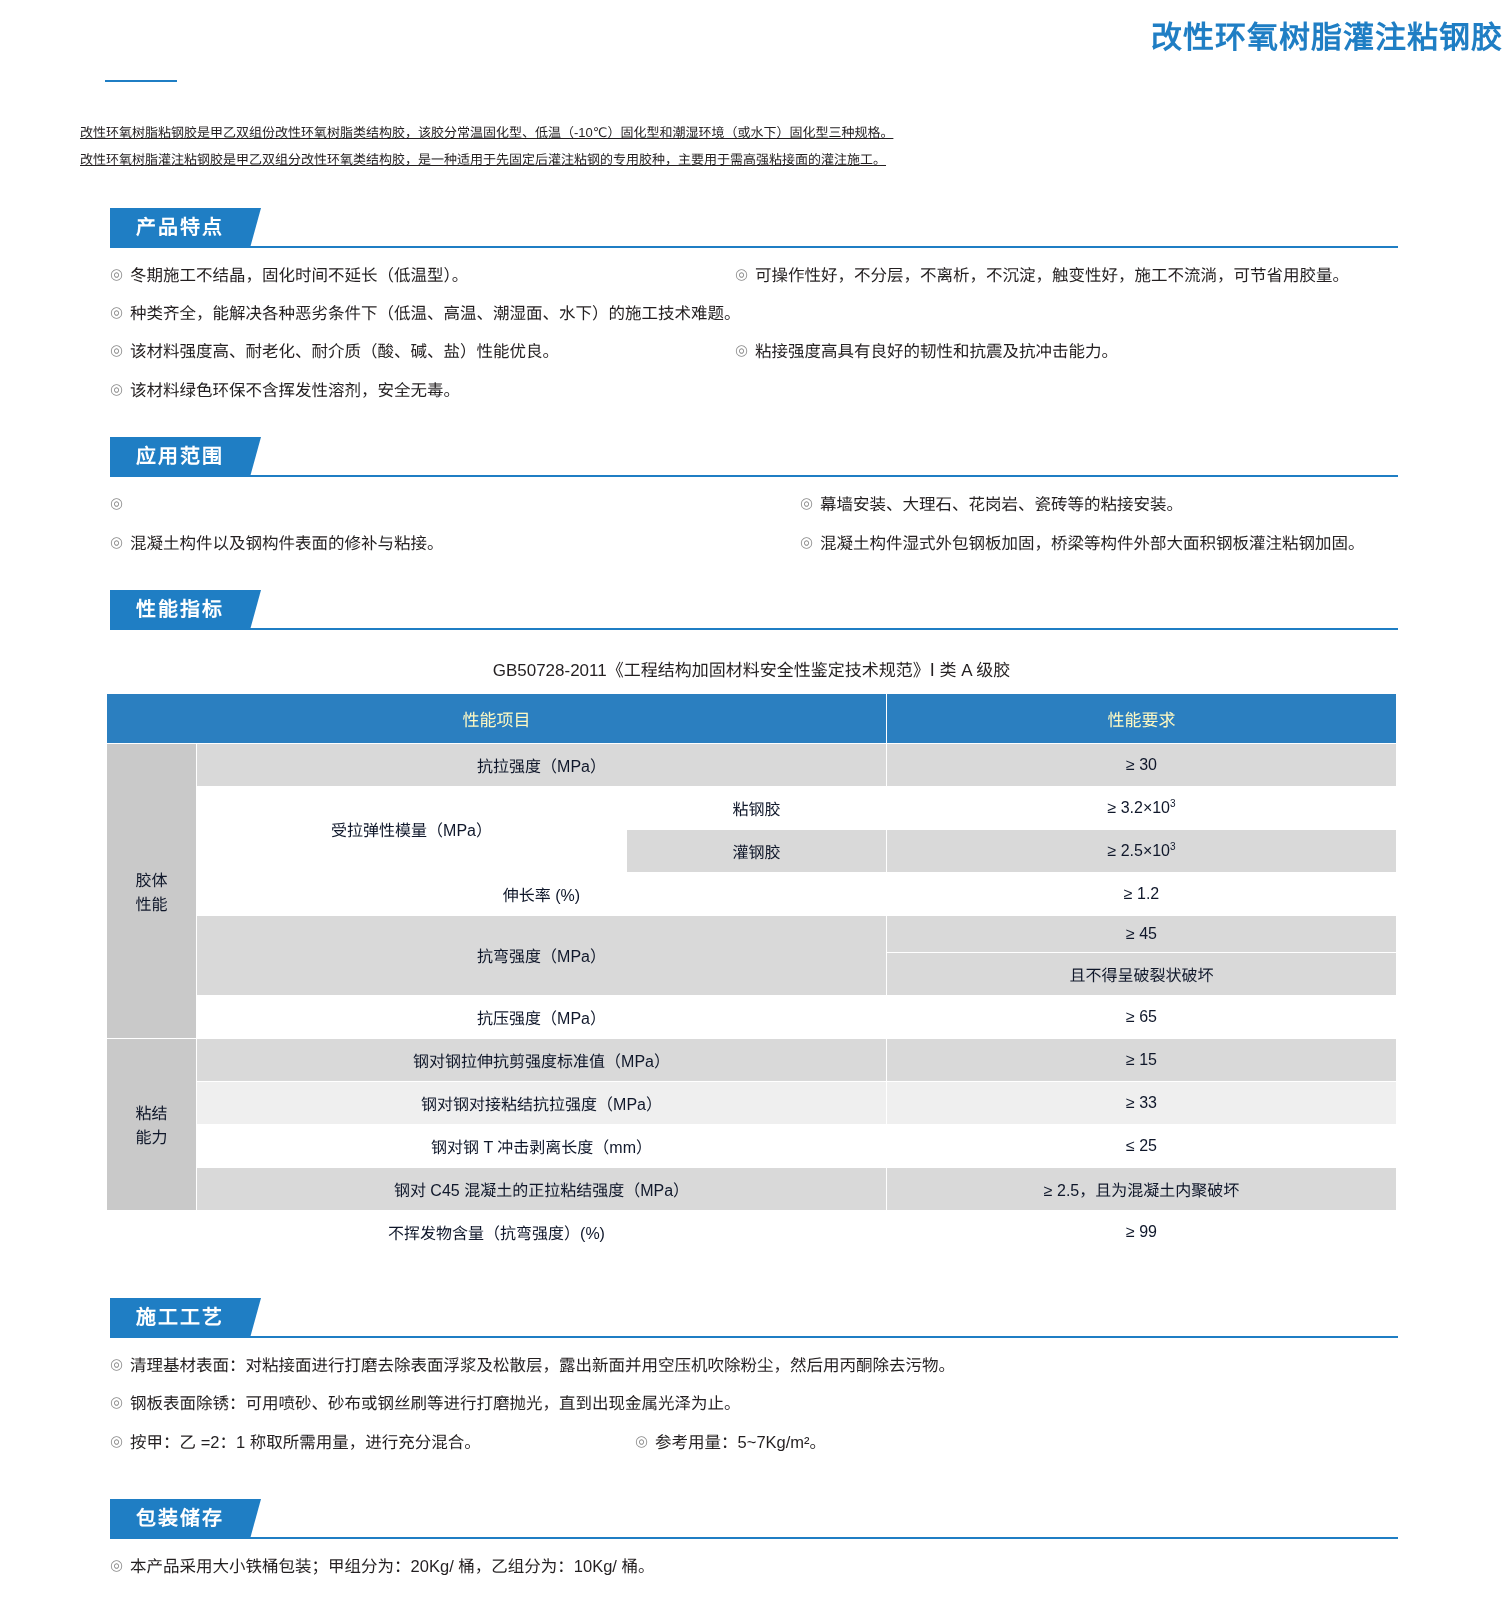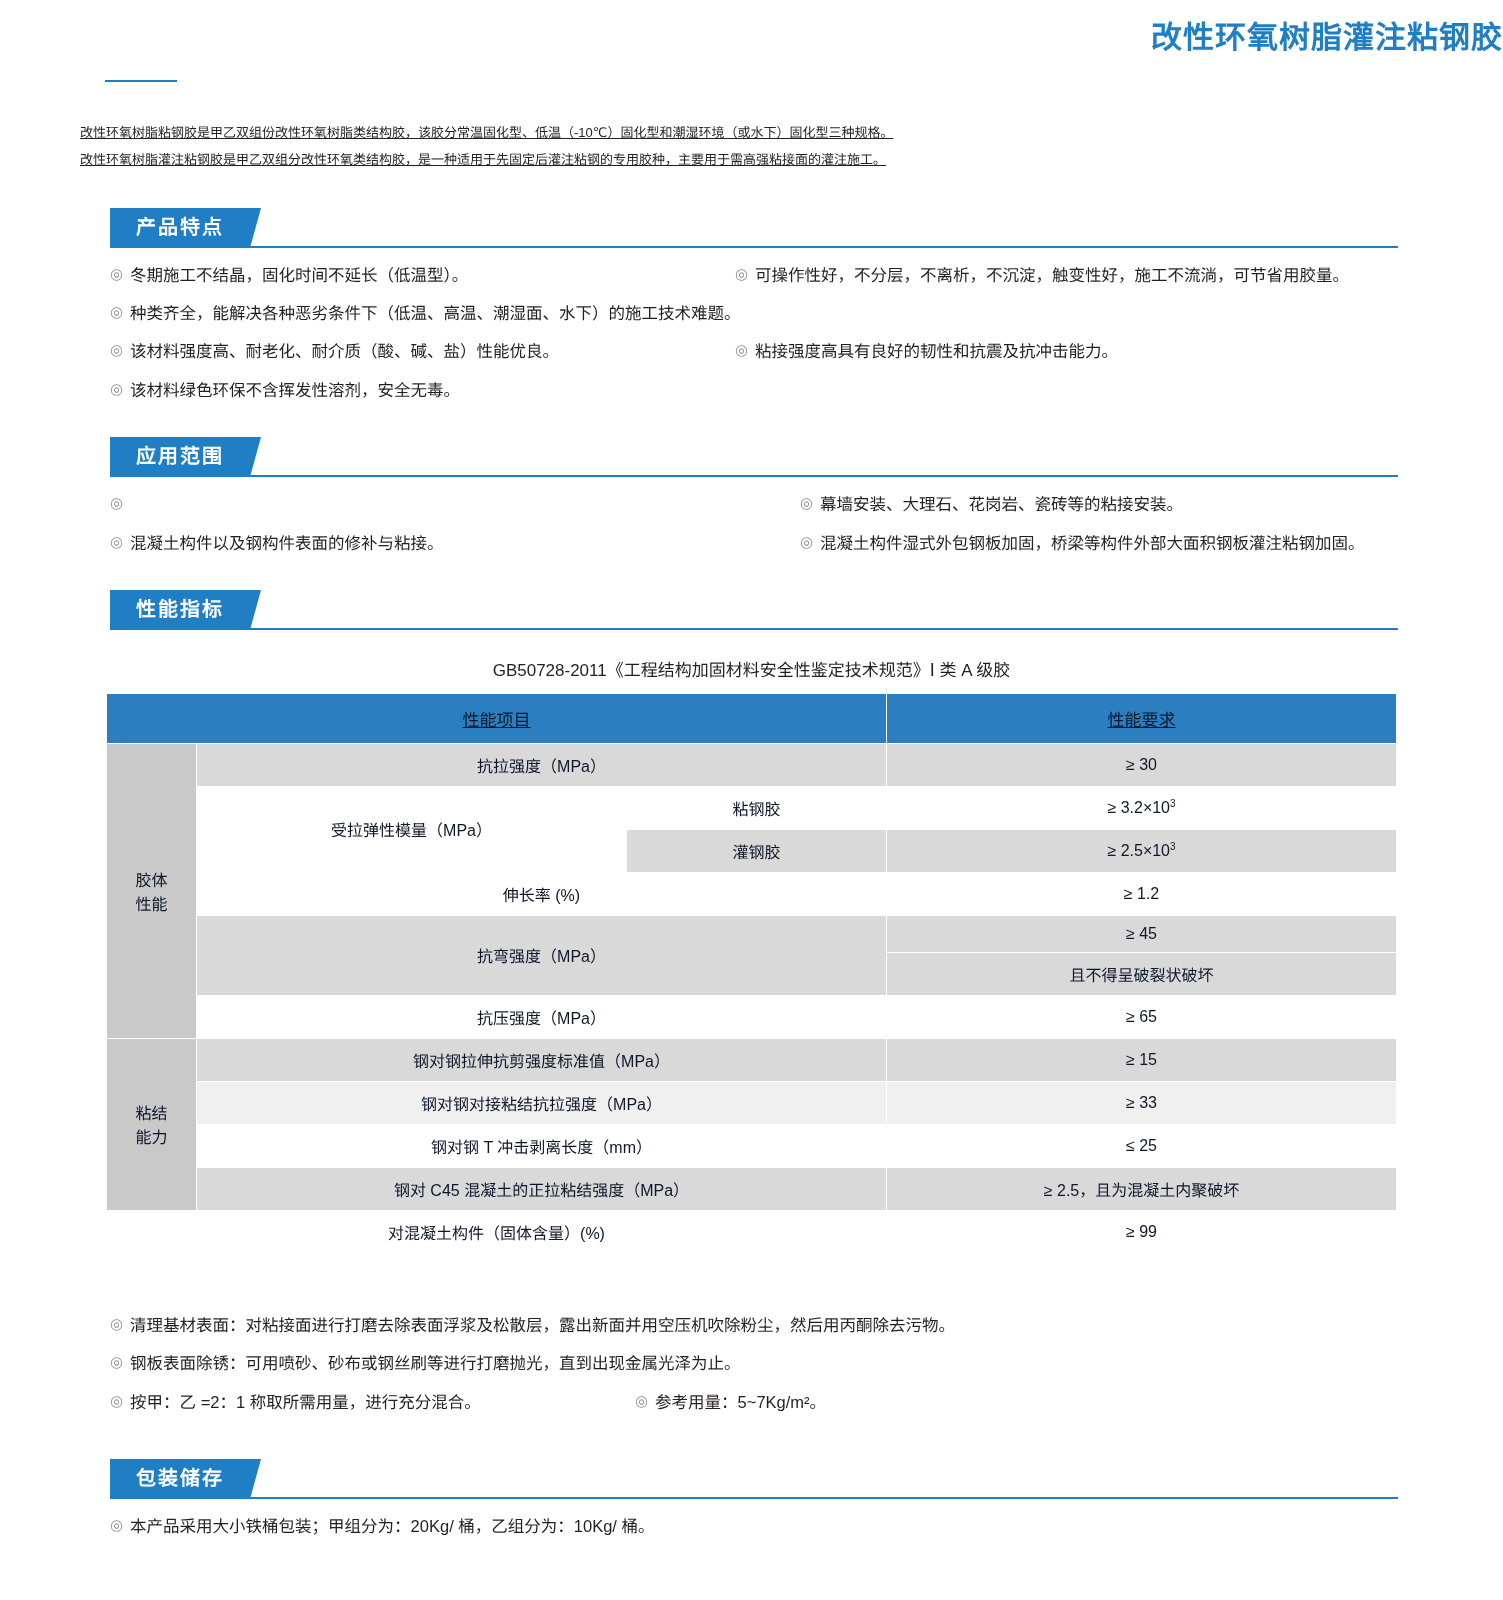"性能项目" table.perf thead th { color: #0f172a -> #fef9c3; text-decoration: underline -> none }
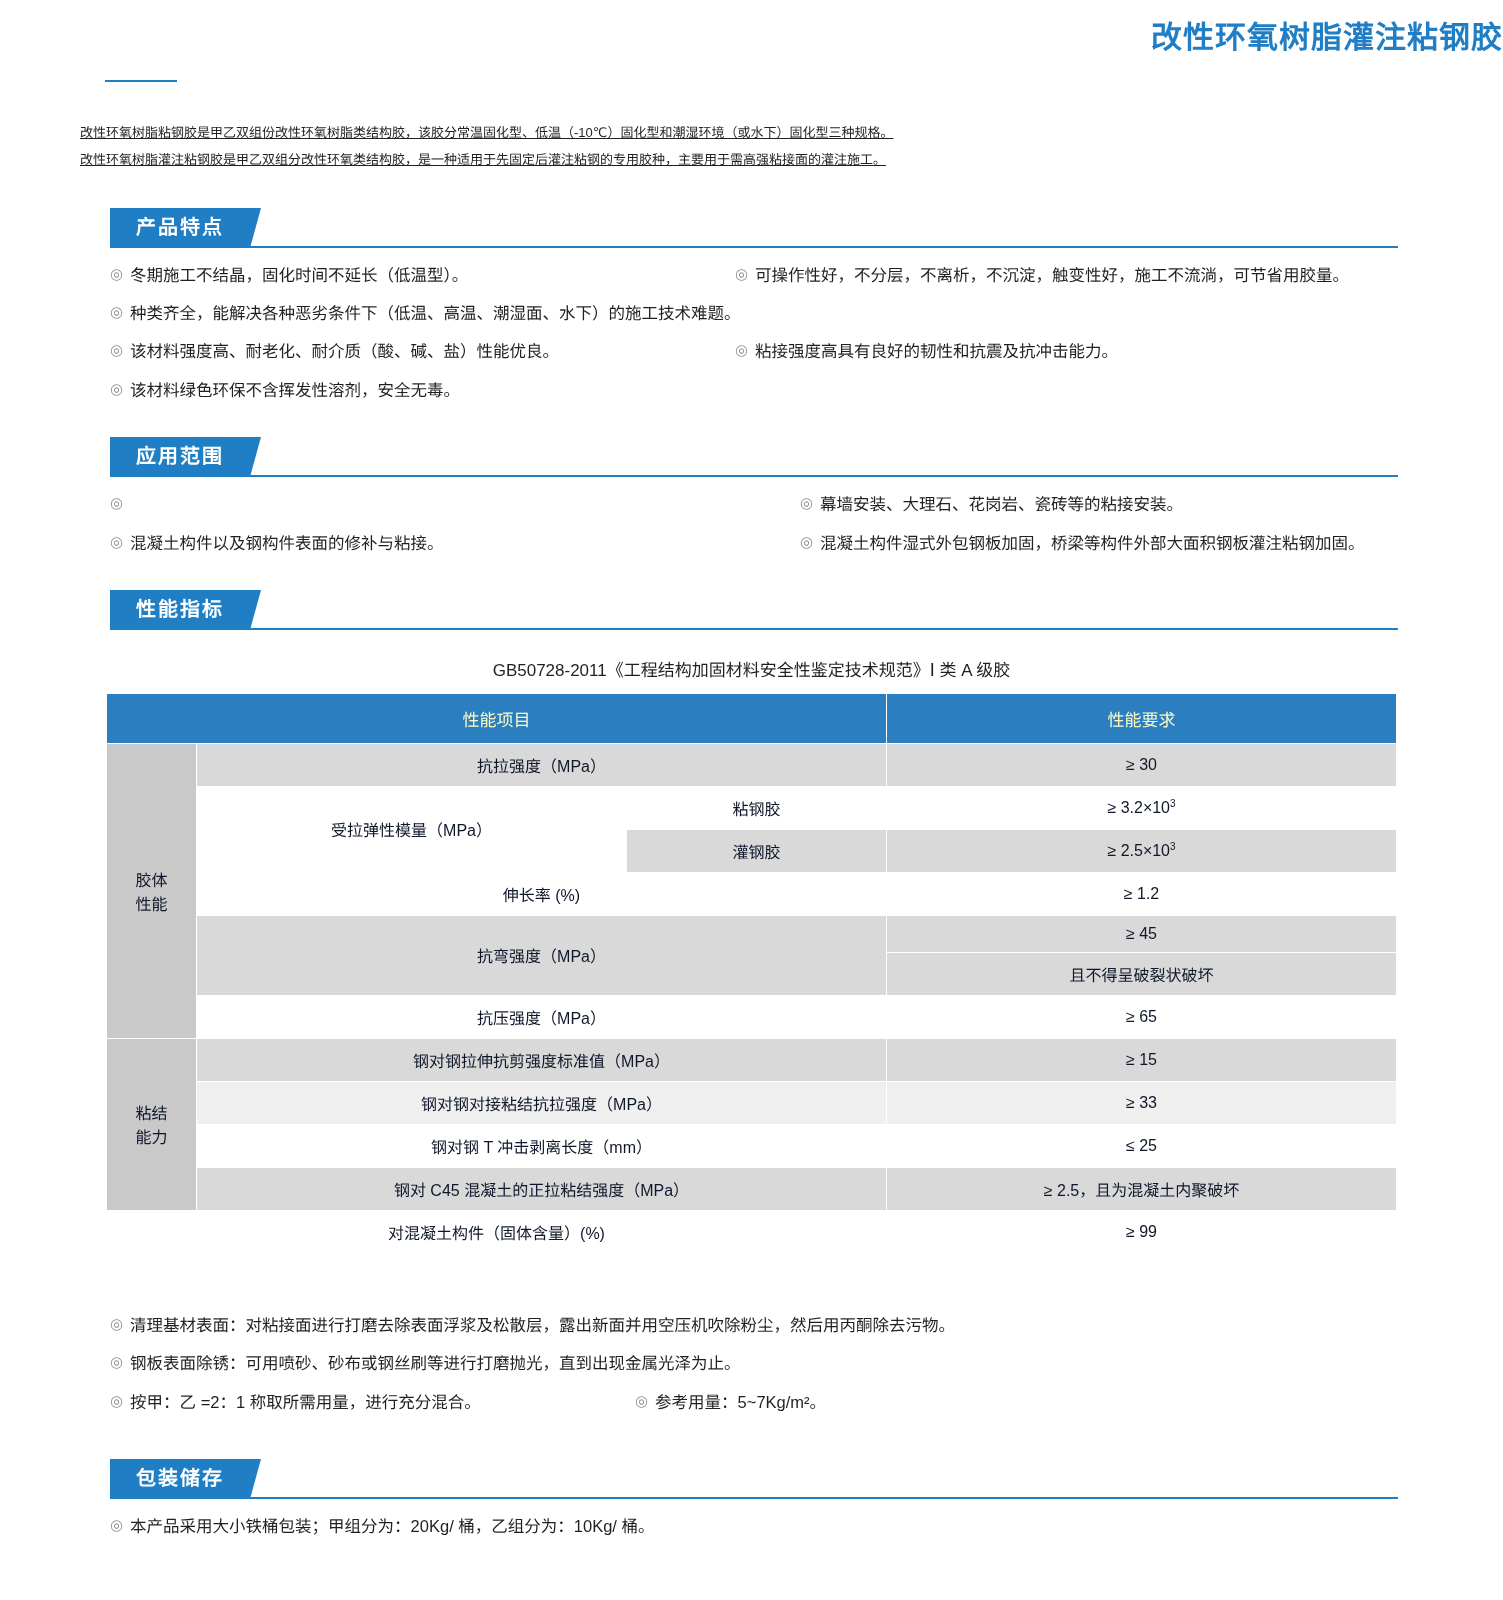"对混凝土构件（固体含量）(%)" td.white { text: 对混凝土构件（固体含量 -> 不挥发物含量（抗弯强度 }
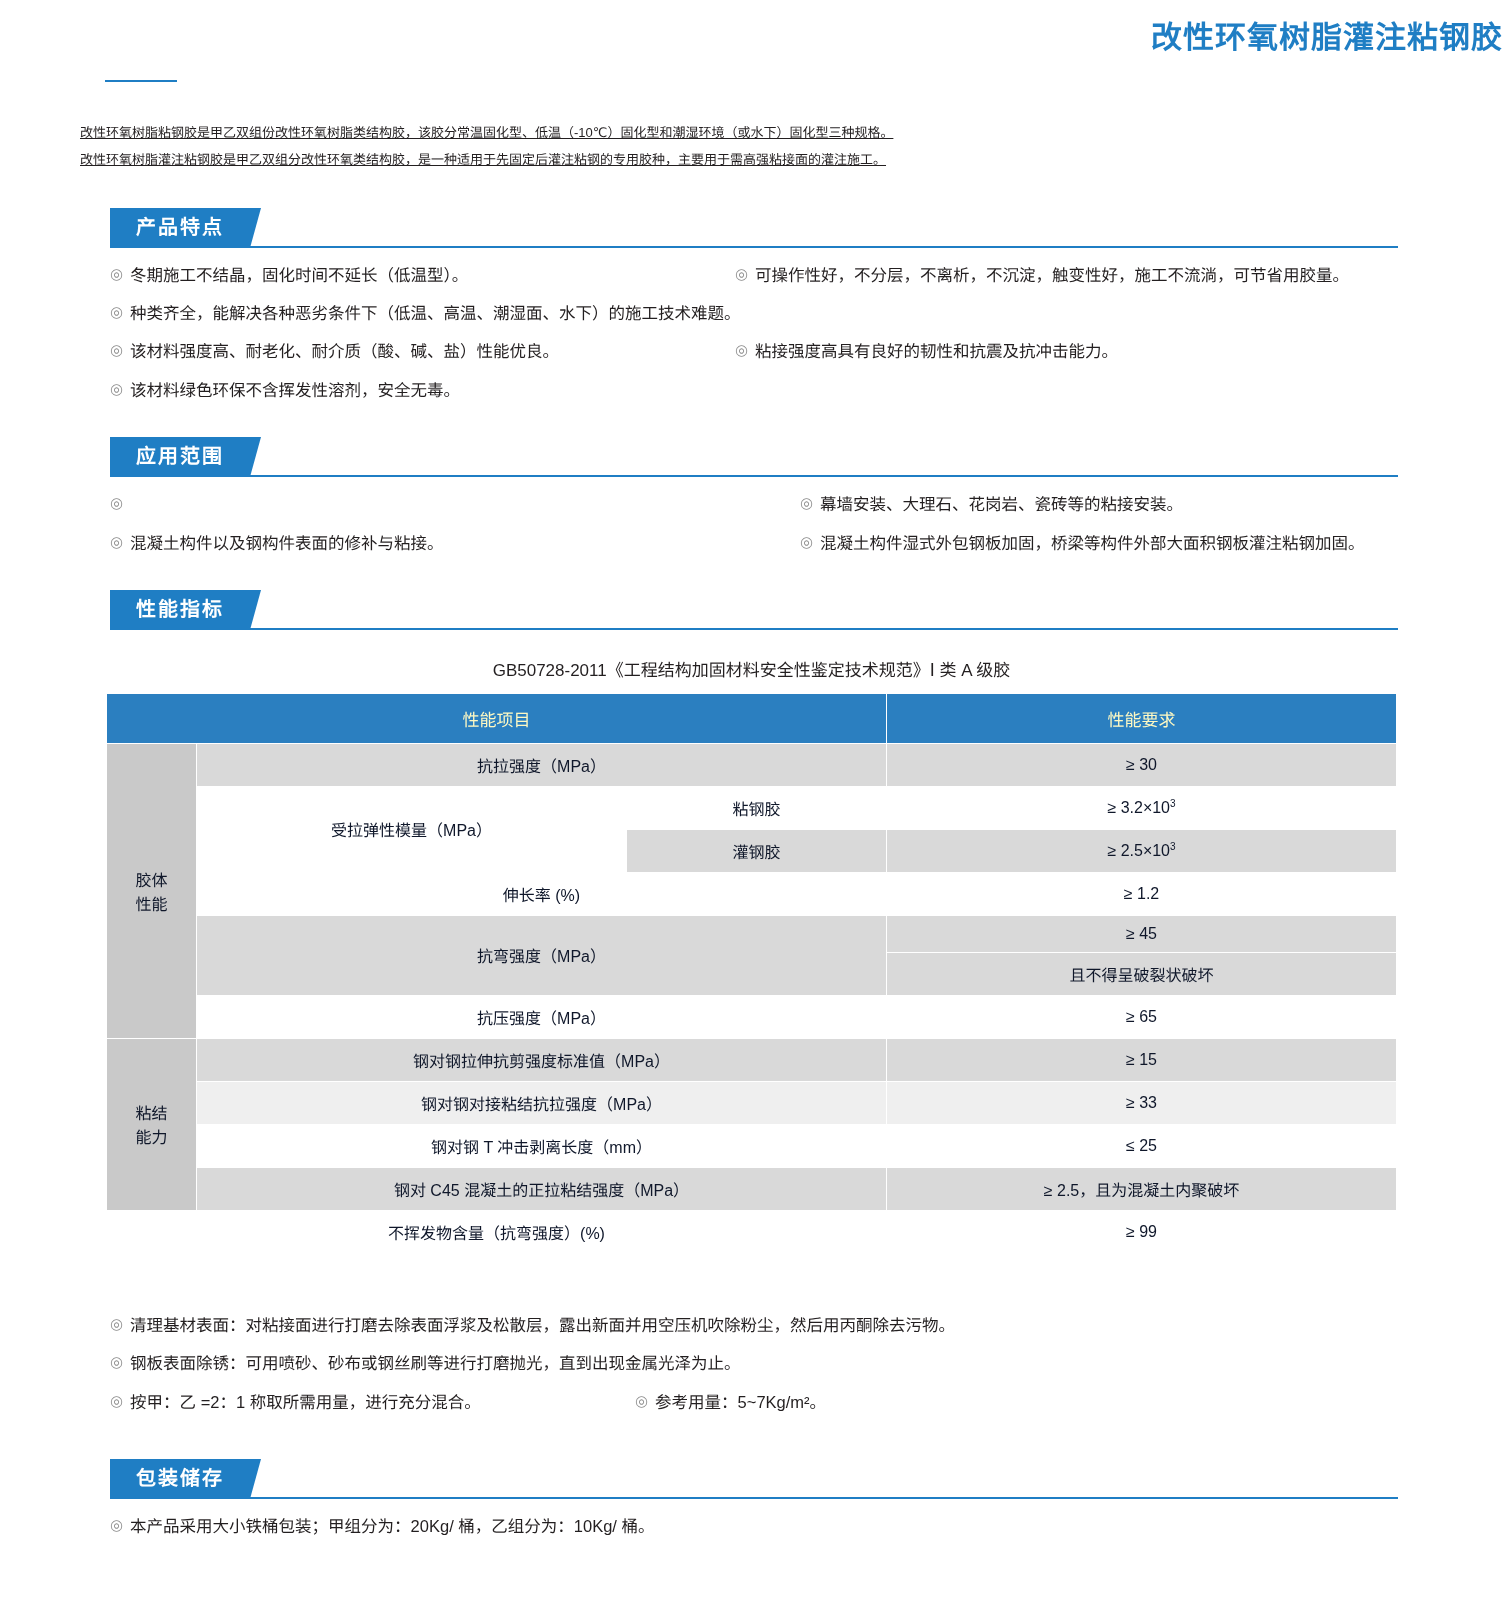"施工工艺" div.sec-head { html: none -> <div> <span>施工工艺</span> <span></span> </div> }
